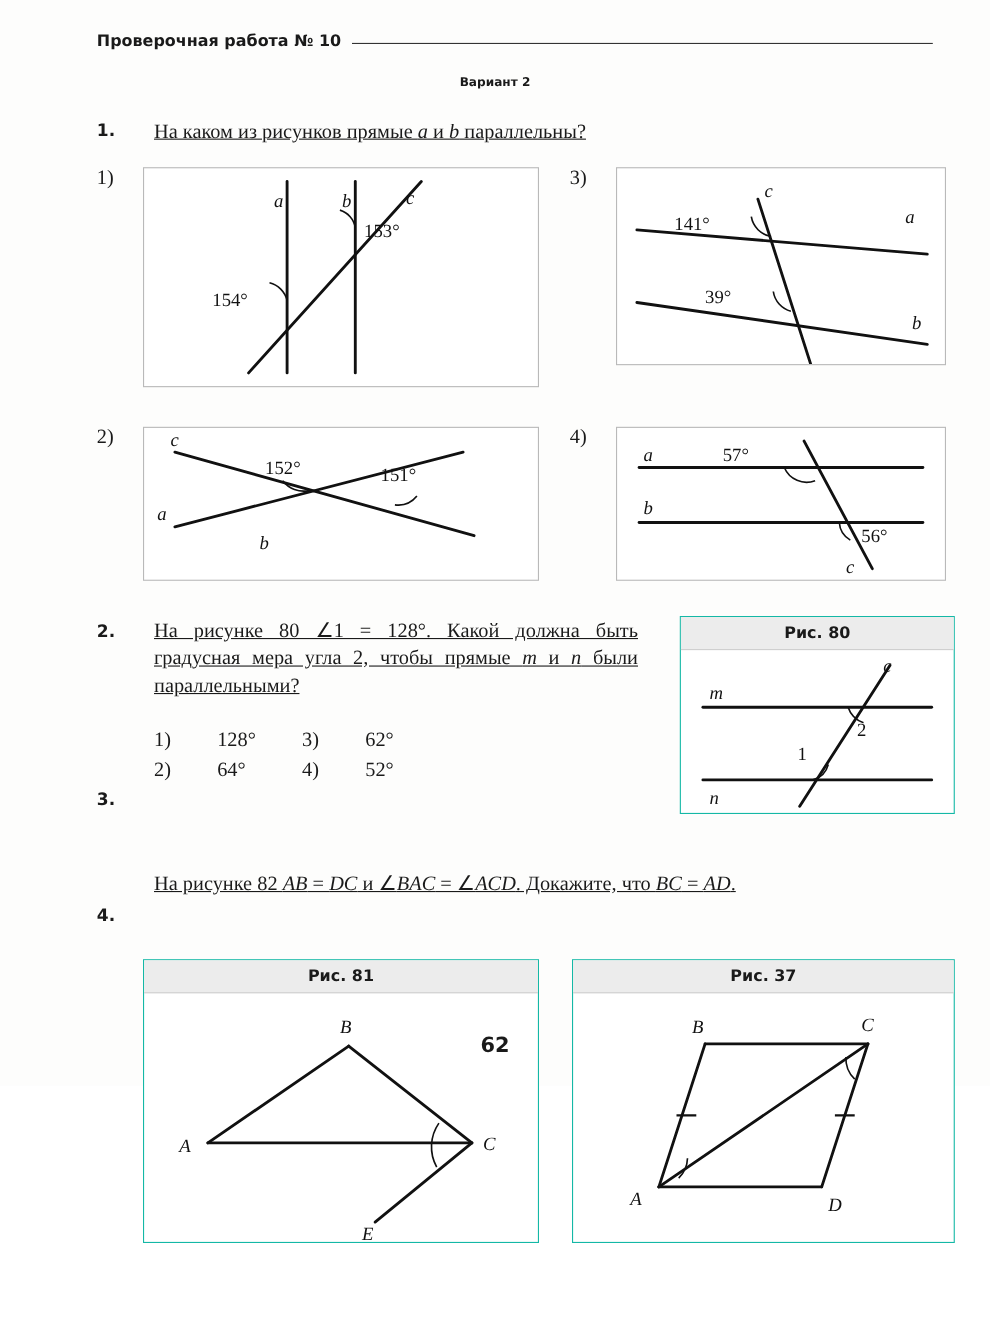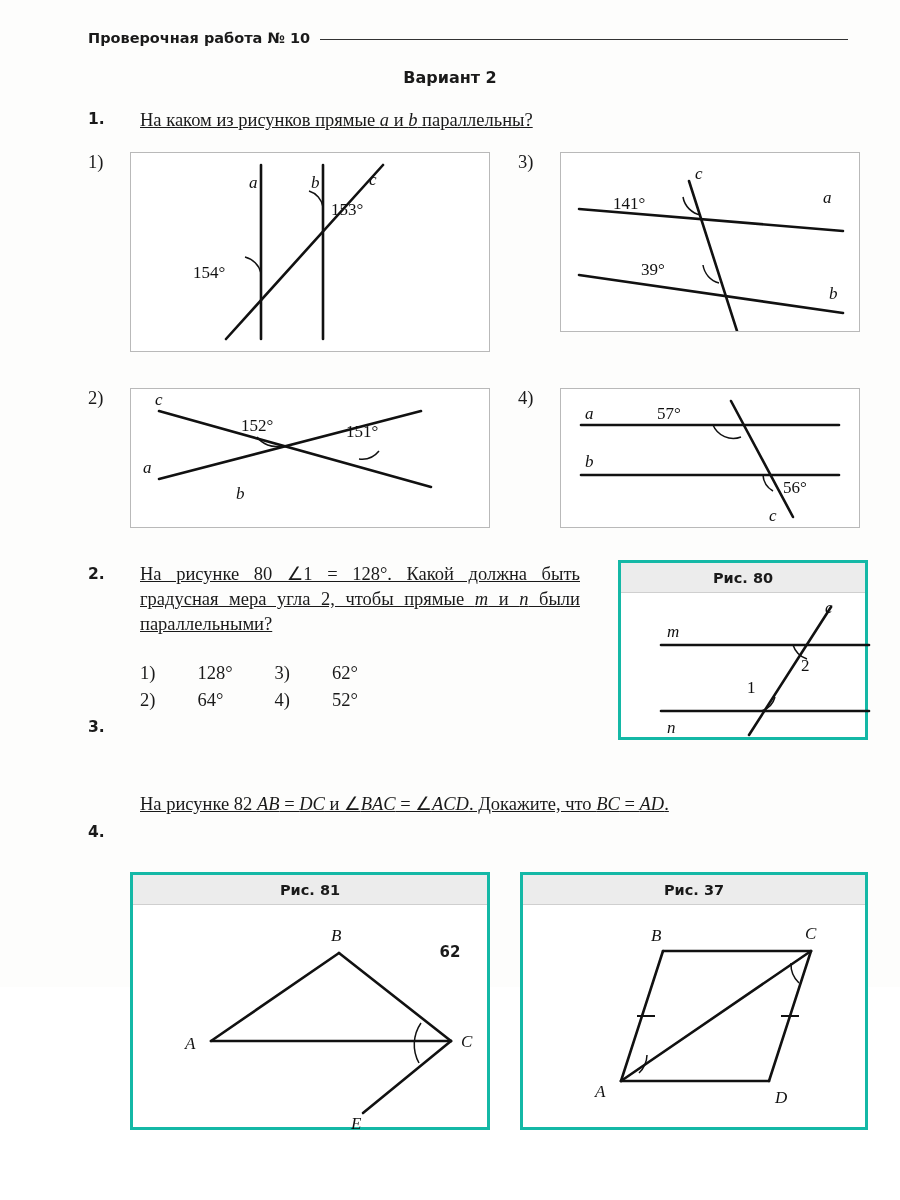"Вариант 2" .variant { font-size: 16px -> 11px }
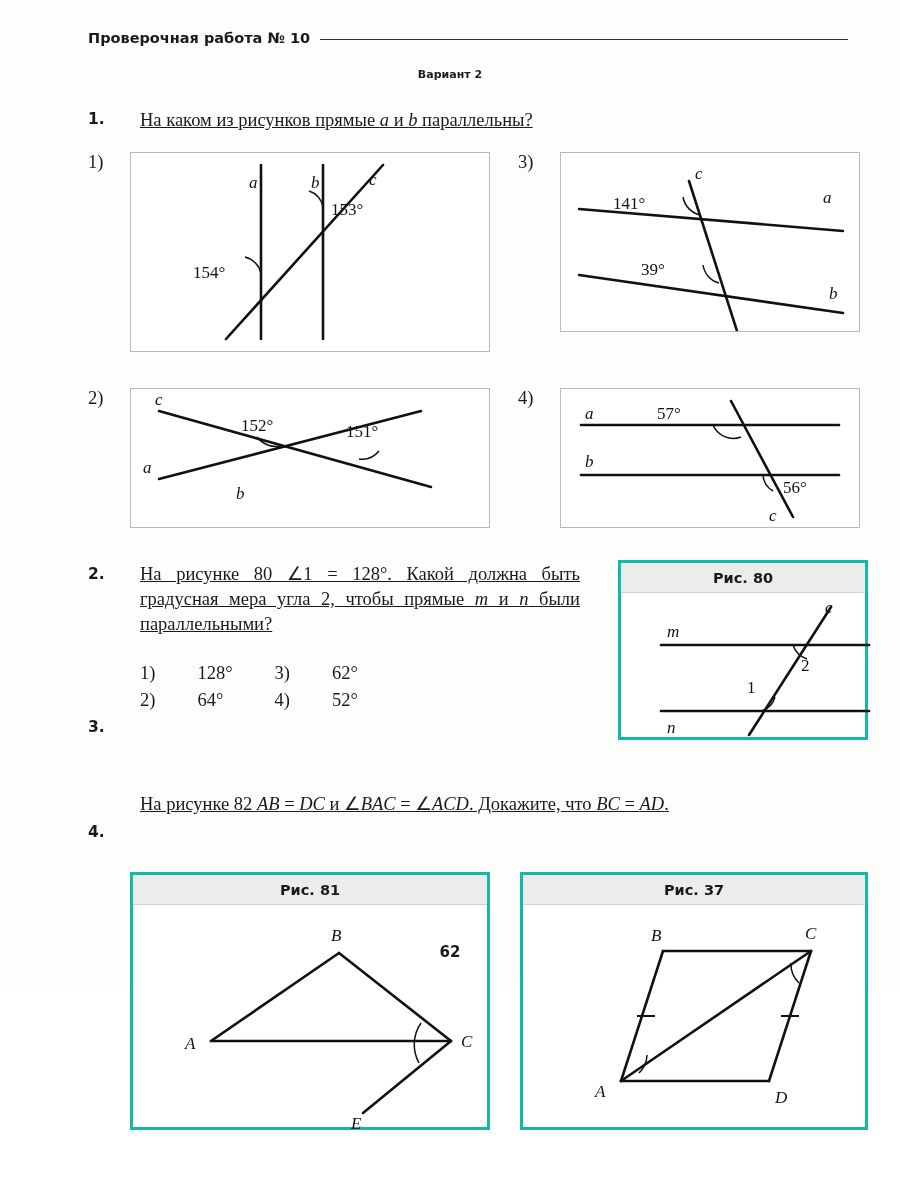"Рис. 80" .capbox { border: 3px solid #14b8a6 -> 1px solid #14b8a6; padding-left: 20px -> none }
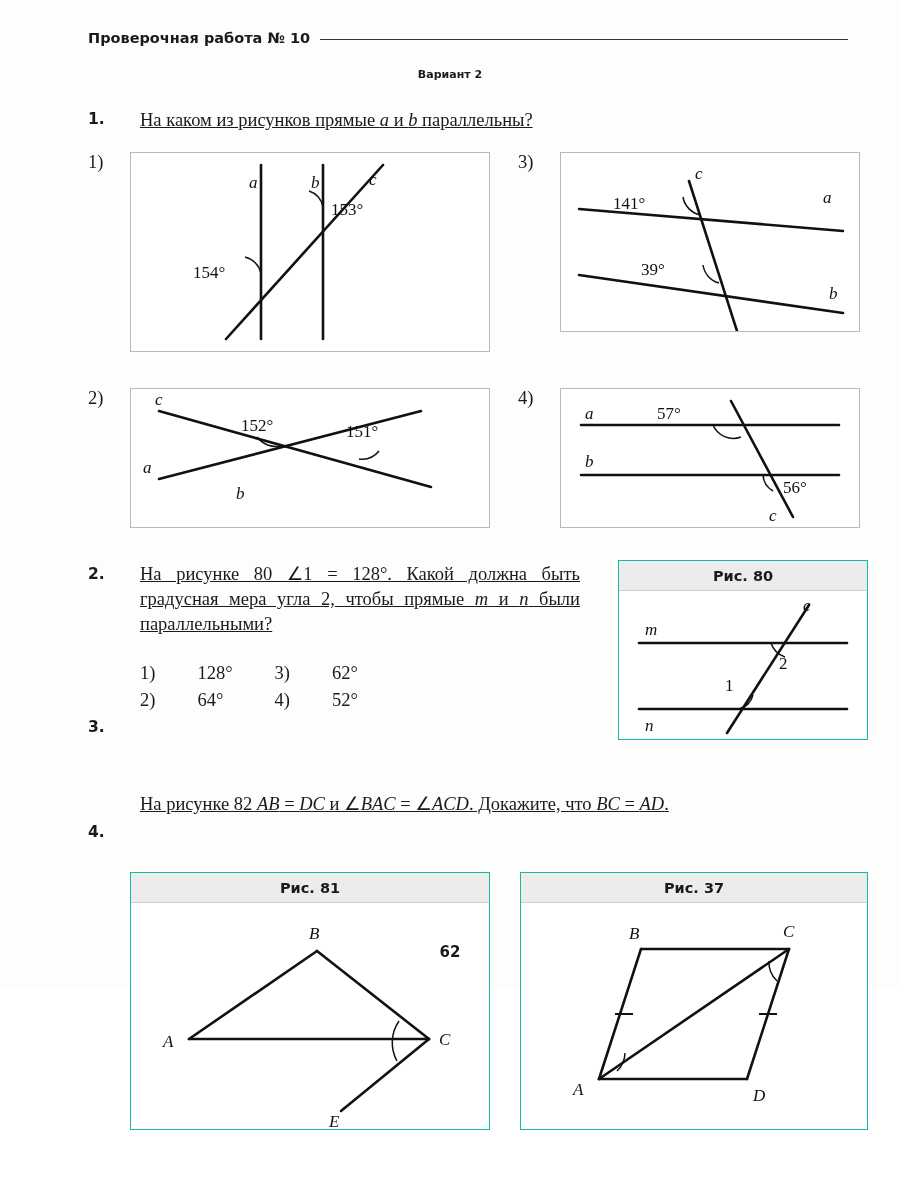"62" .pagenum { font-size: 15px -> 19px }
